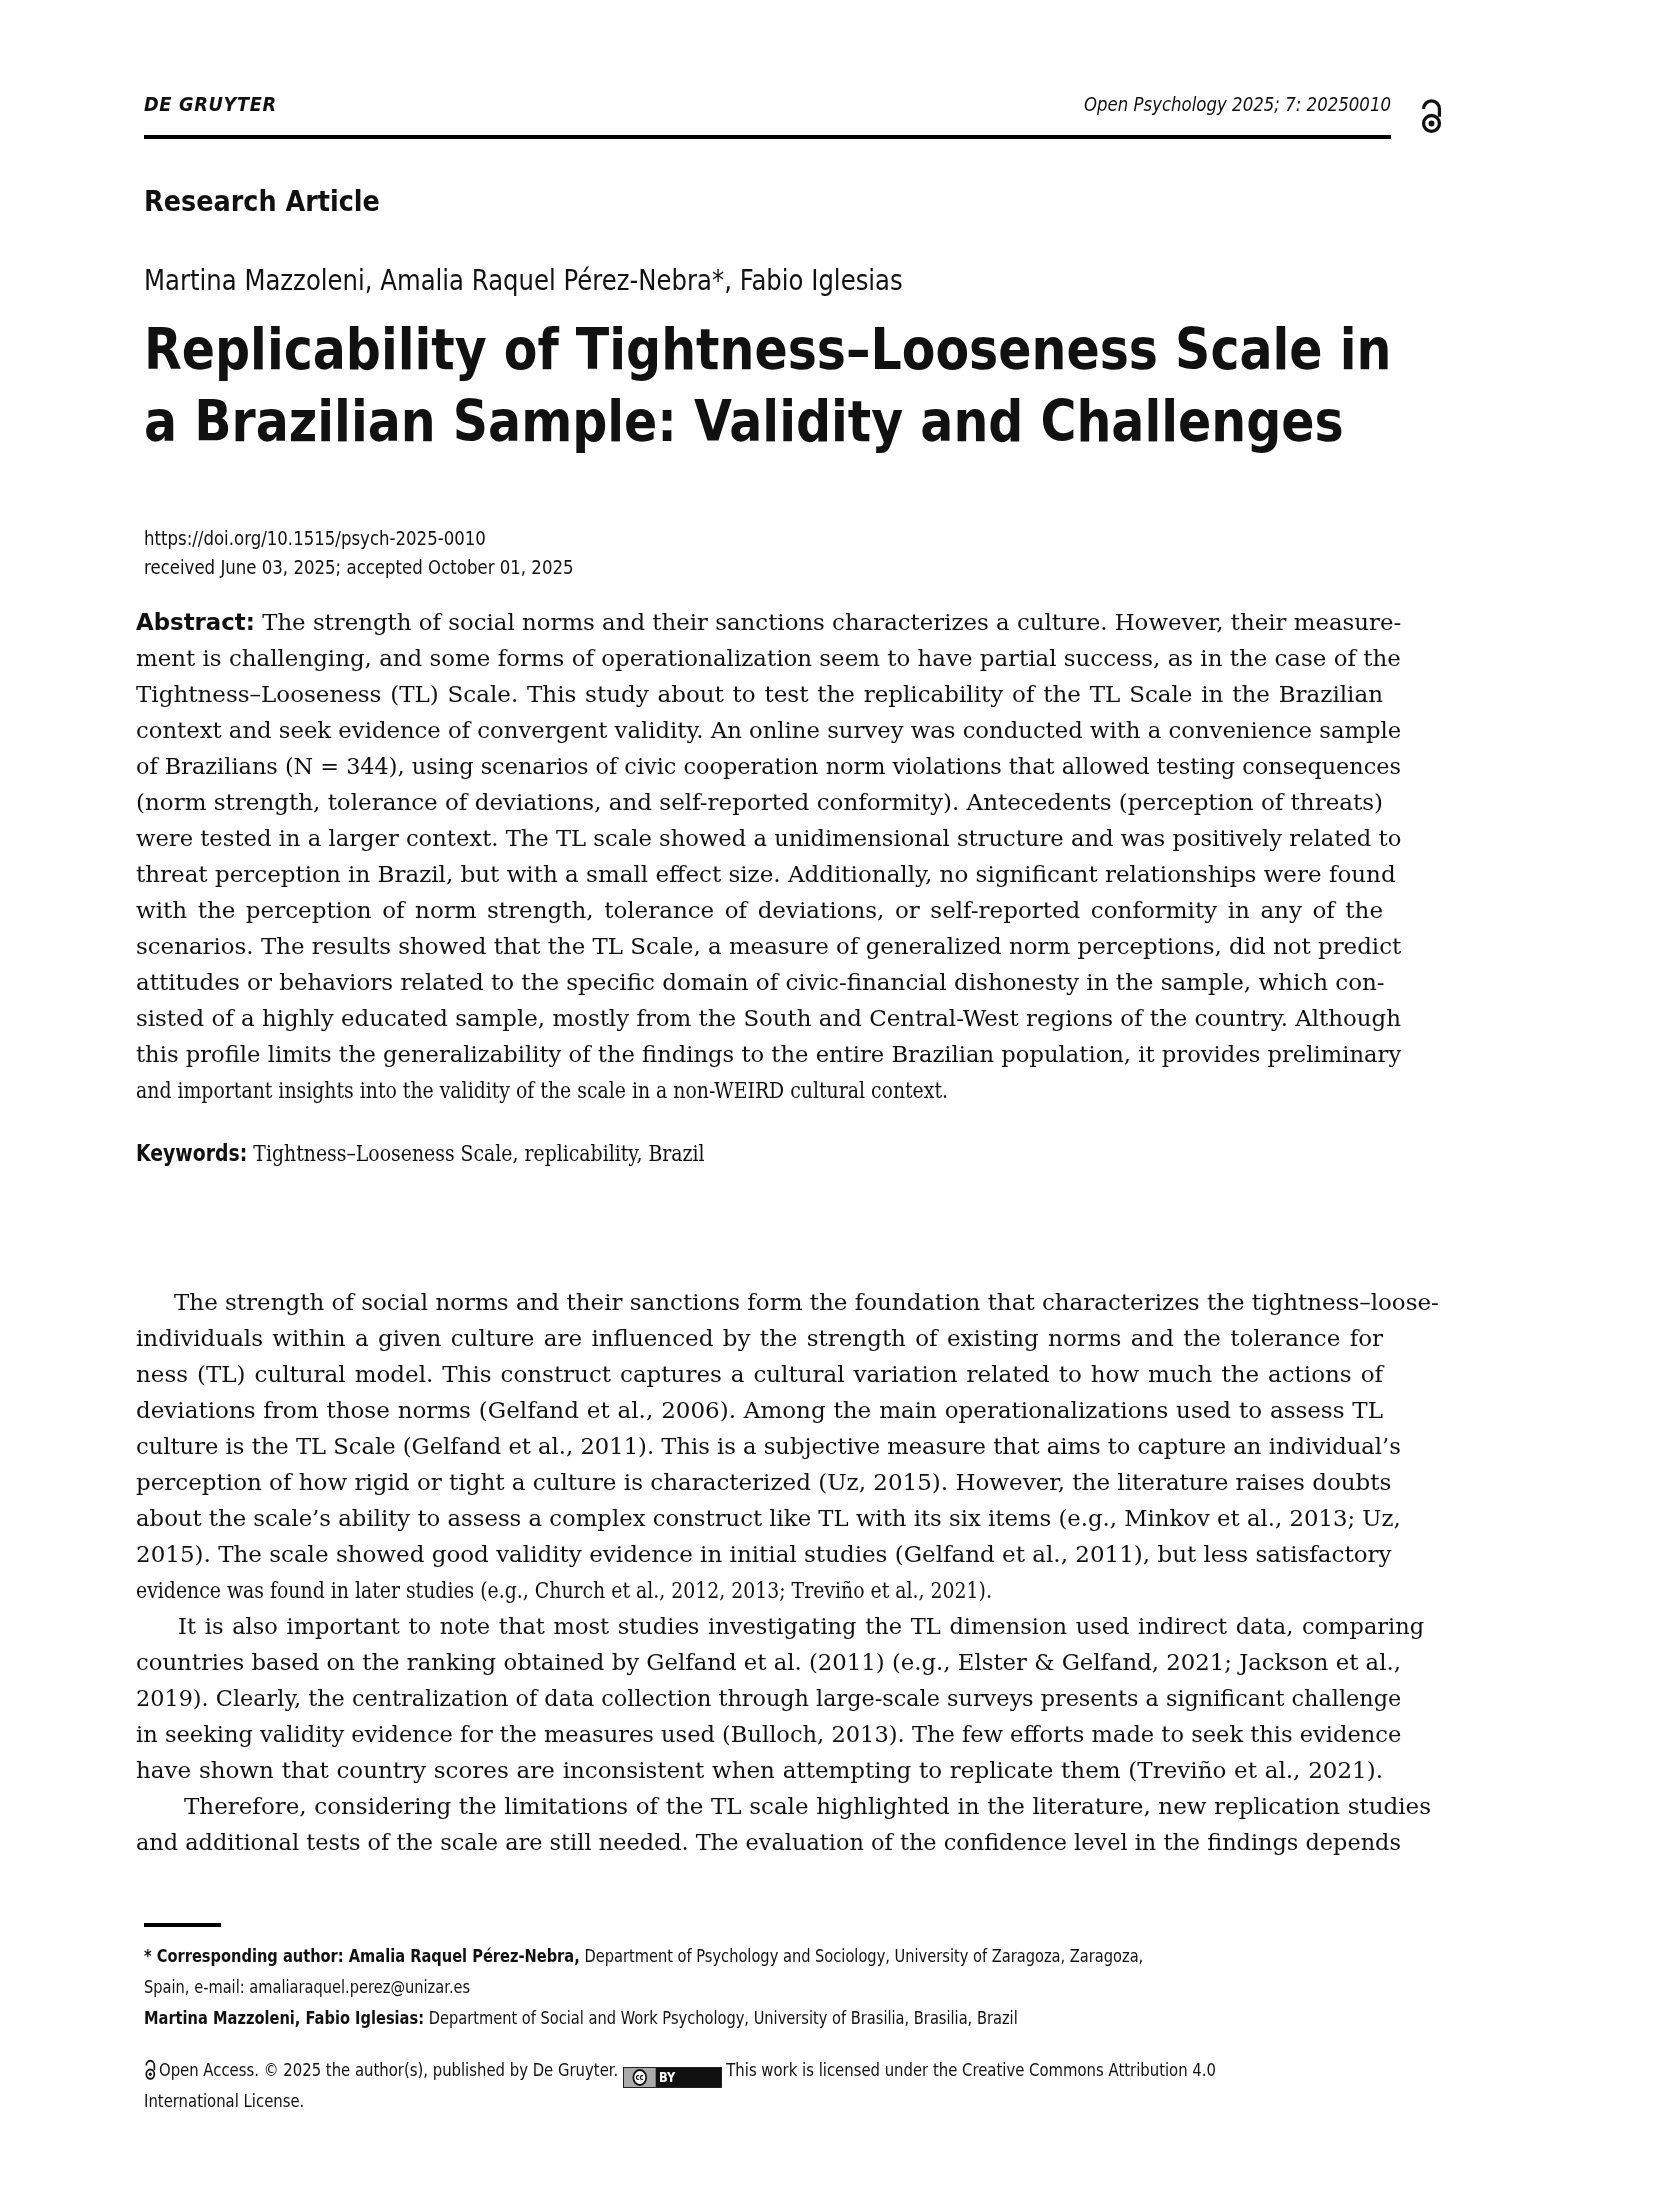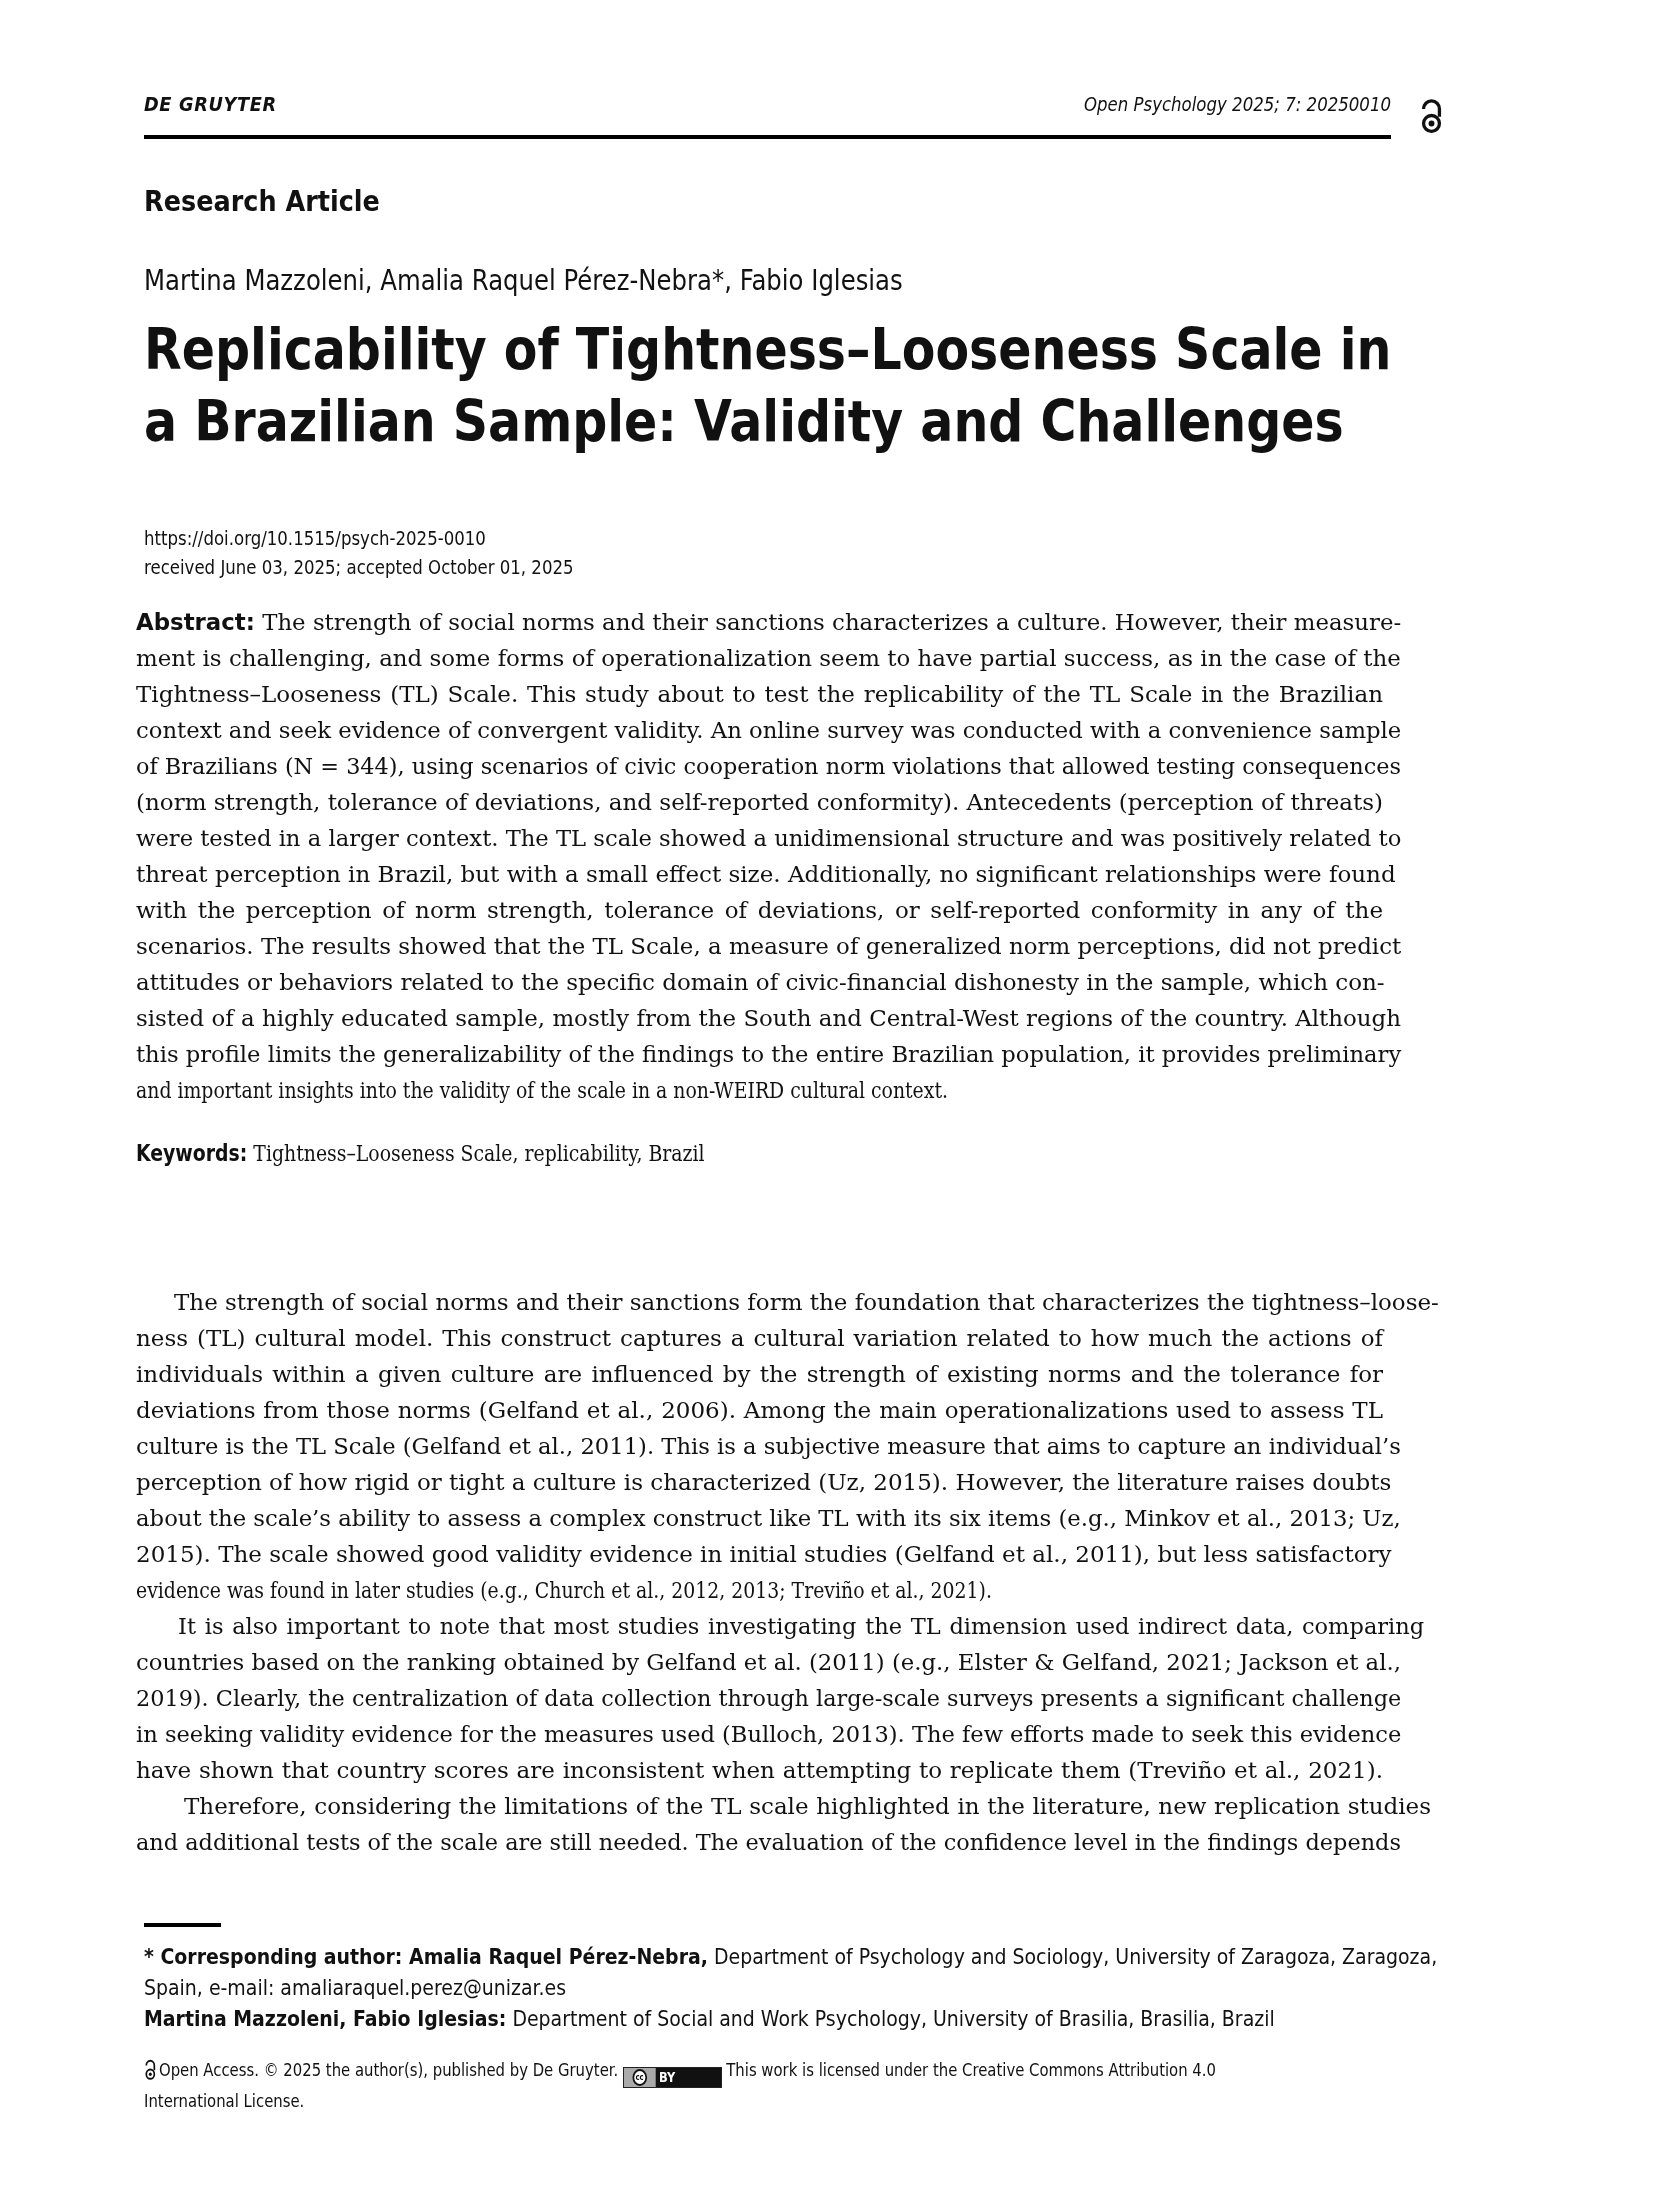"ness (TL) cultural model. This" span.line { order: before "individuals within a given culture" -> after "individuals within a given culture" }
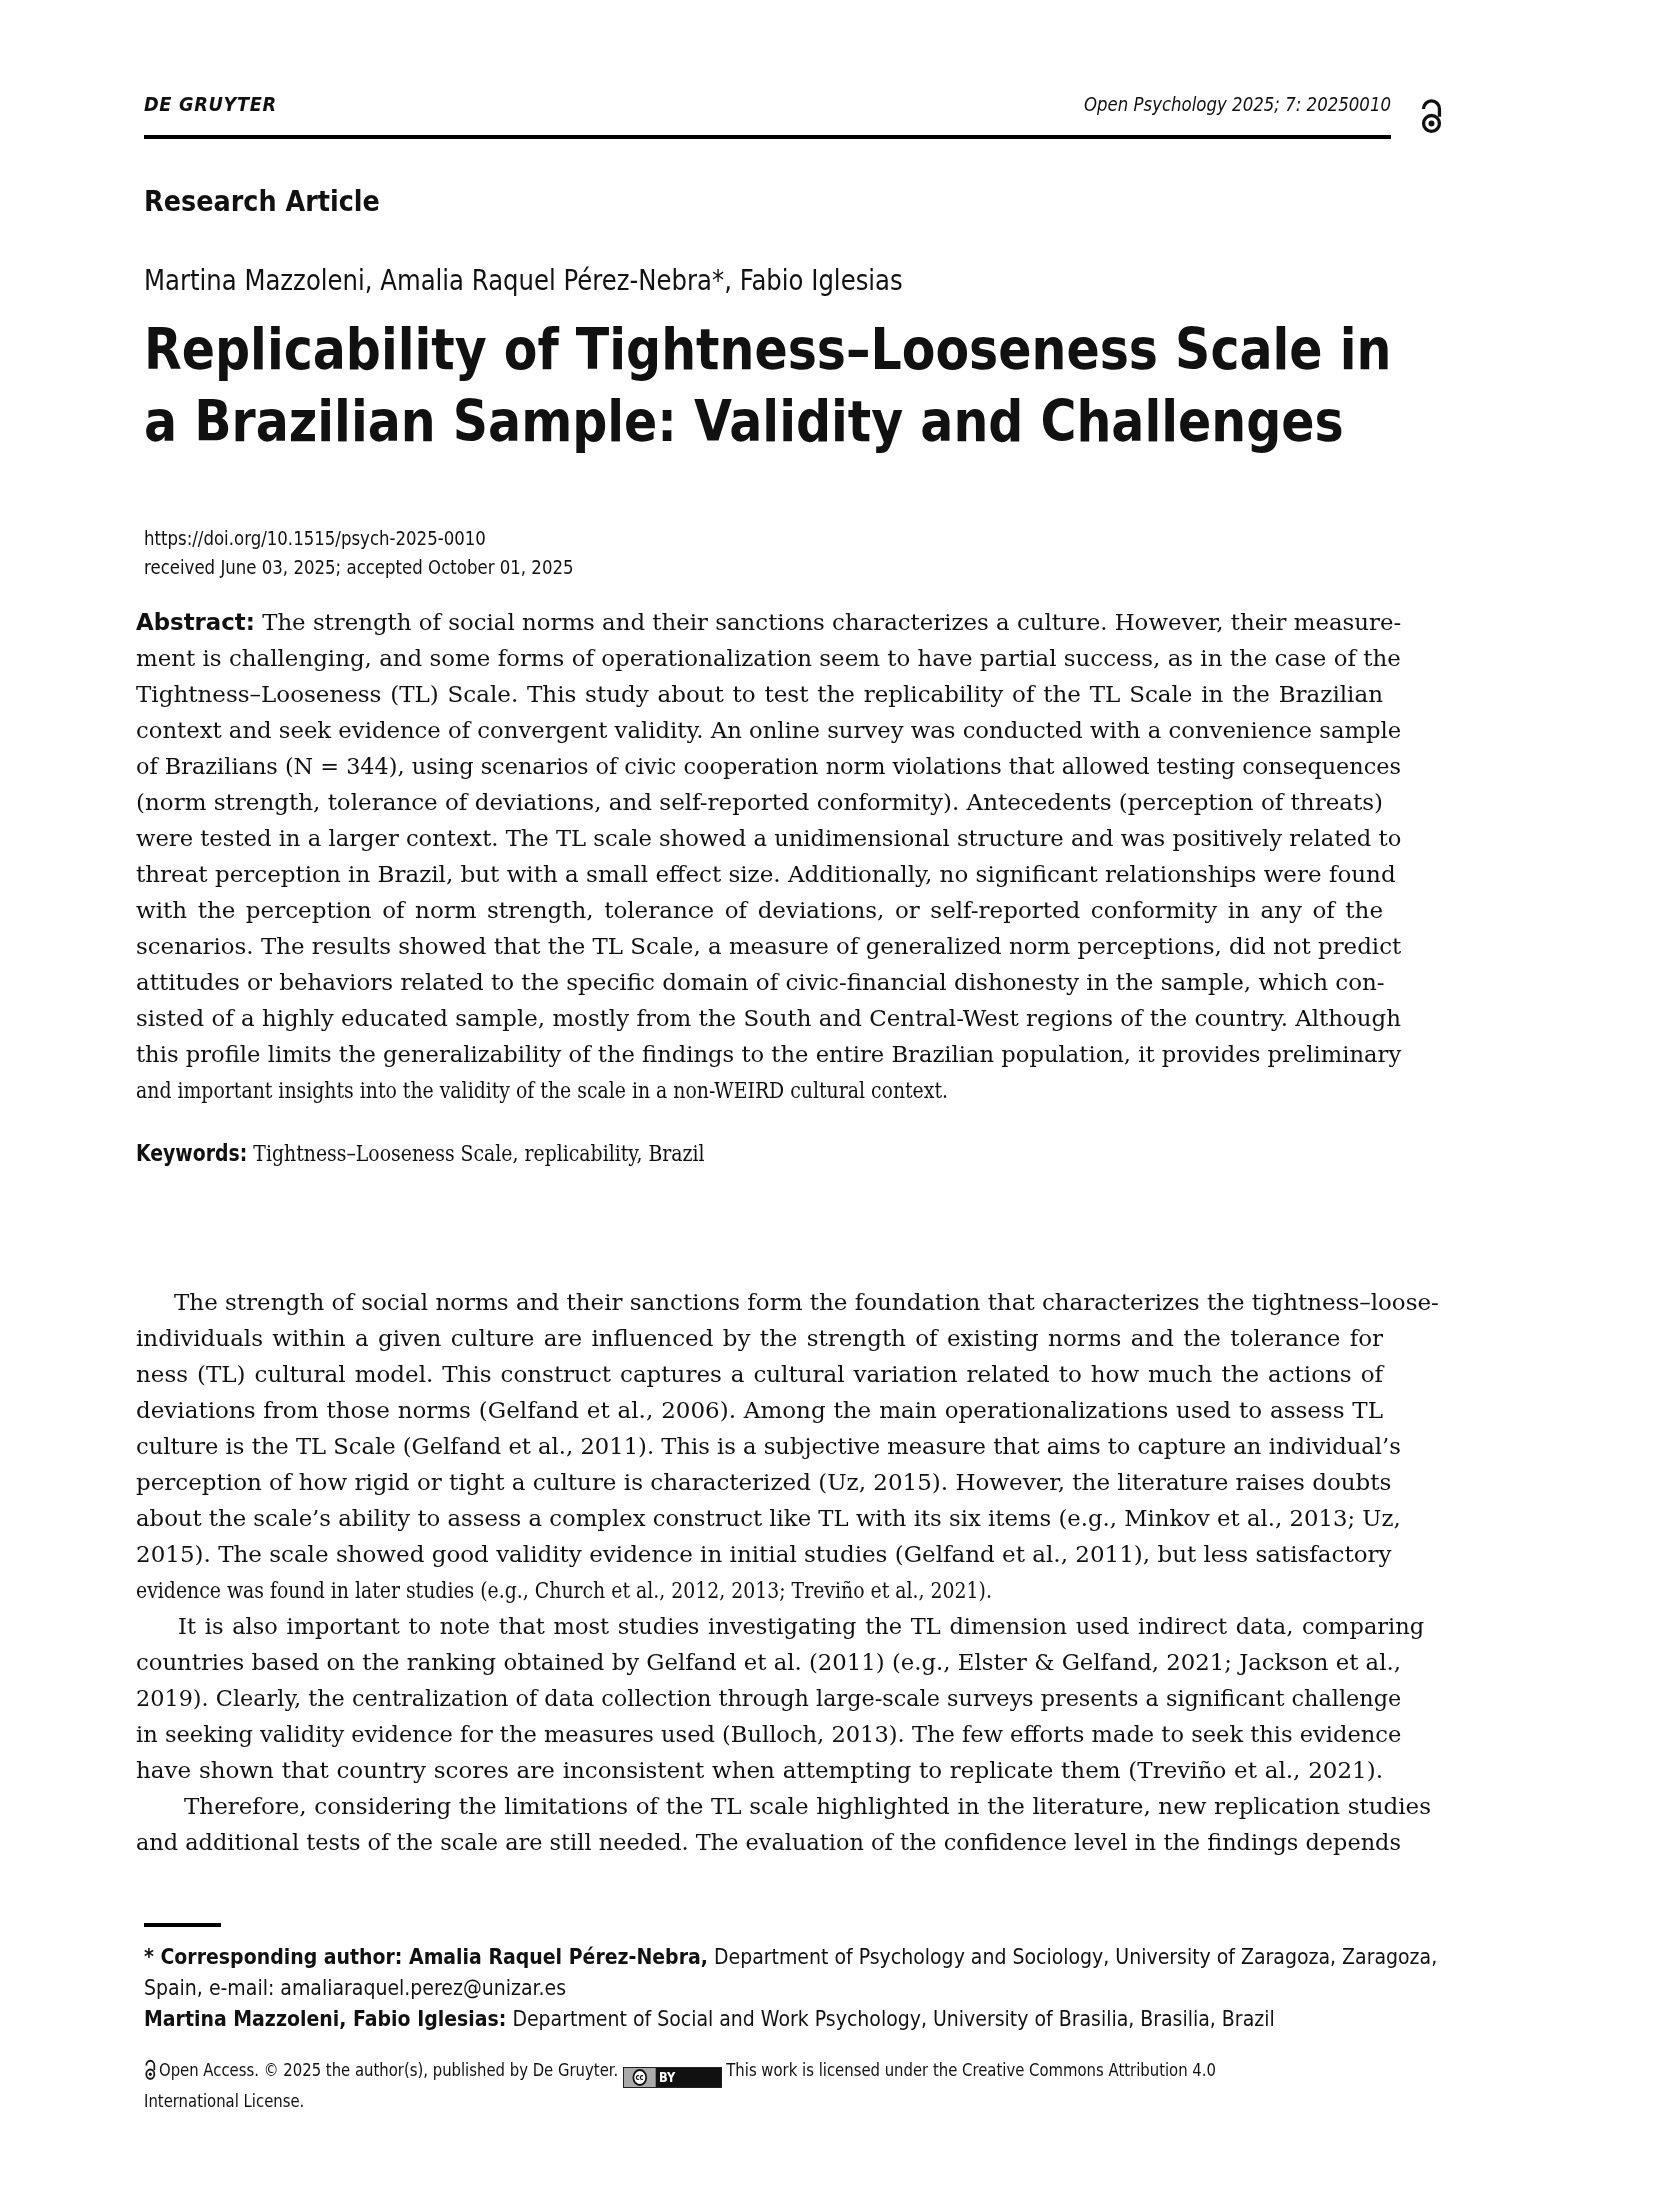"* Corresponding author: Amalia Raquel" .footnotes { font-size: 22px -> 17px }
